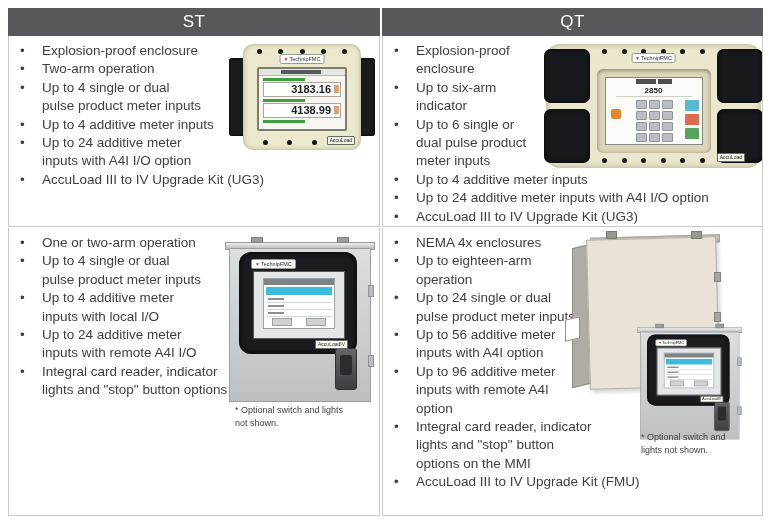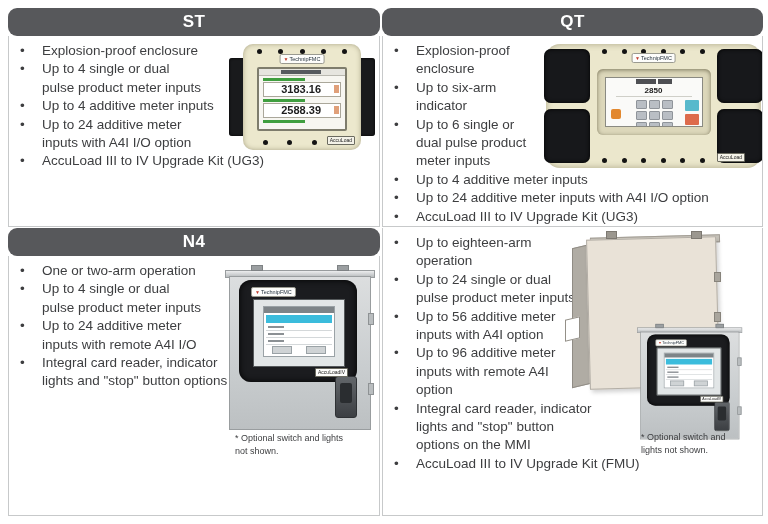"ST" .cell-header { border-radius: 9px -> none; font-weight: bold -> normal }
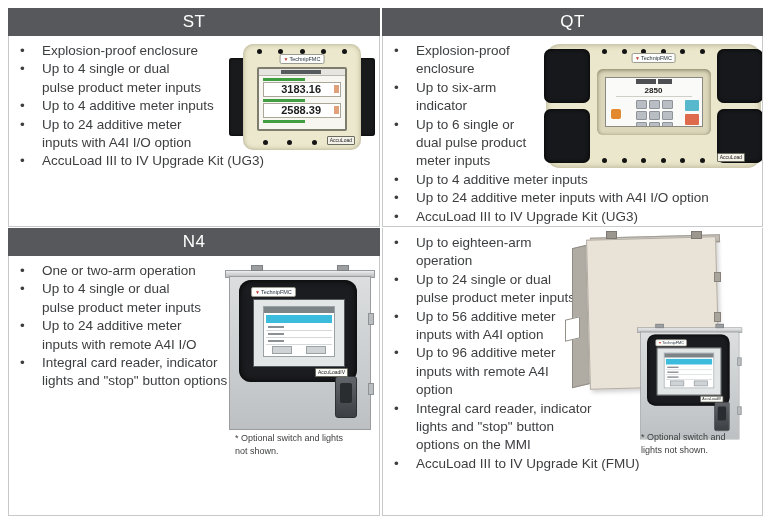"Two-arm operation" li { html: none -> <li><span>Two-arm operation</span></li> }
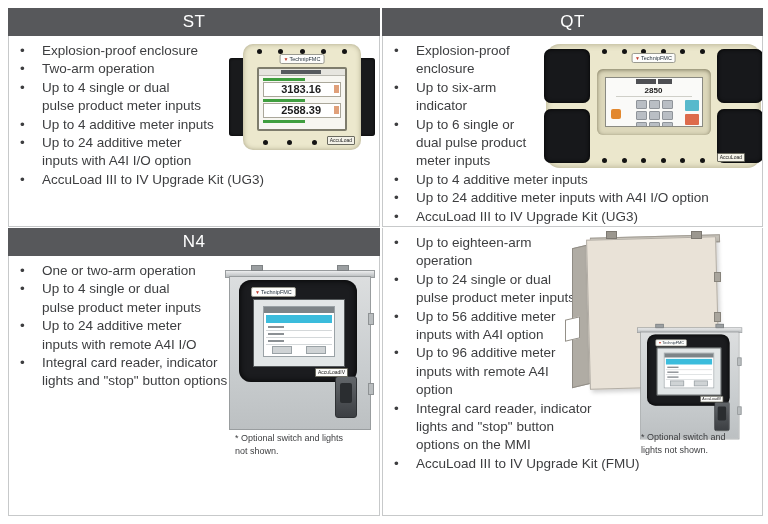"3183.16" .dev-st .rval { padding-right: 19px -> 9px }
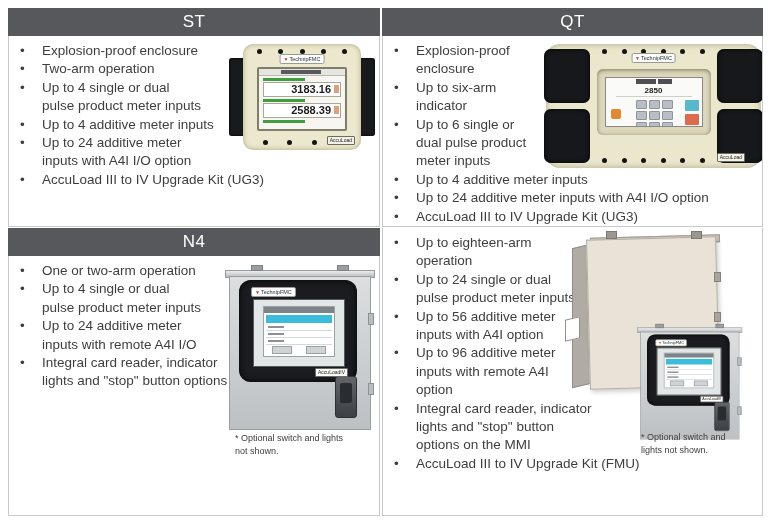"2850" .dev-qt .screenwrap { height: 66px -> 84px }
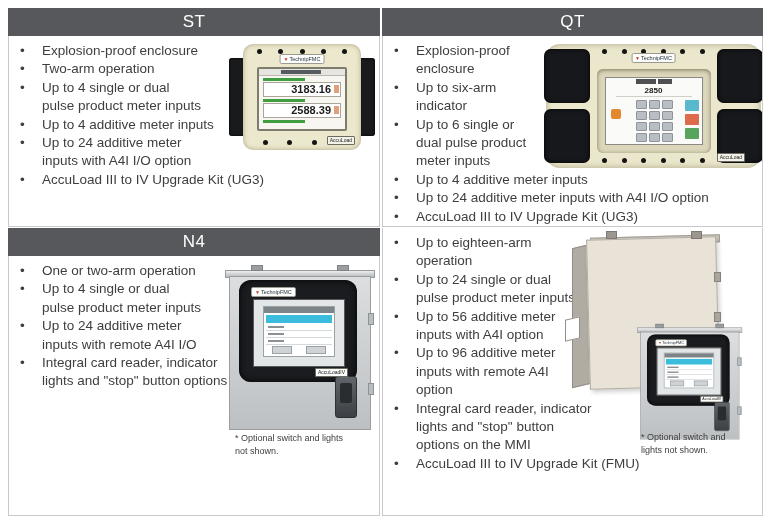"2588.39" div.rval { text: 2588.39 -> 4138.99 }
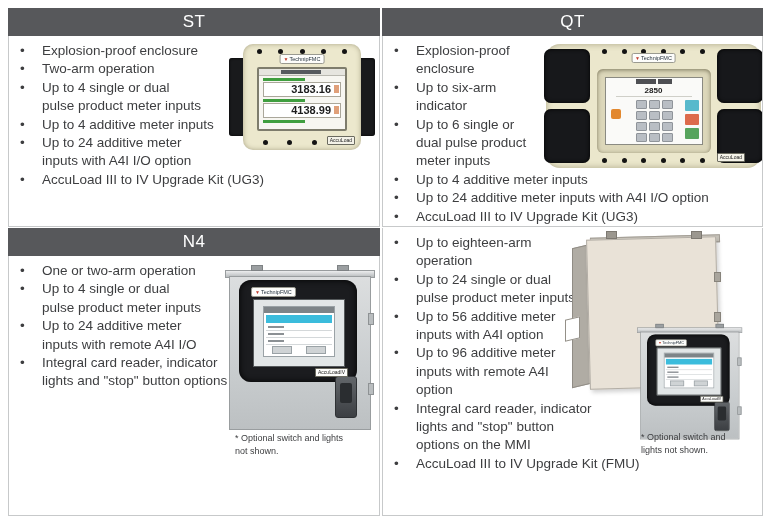"N4" div.cell-header { html: <div> <span>N4</span> </div> -> none }
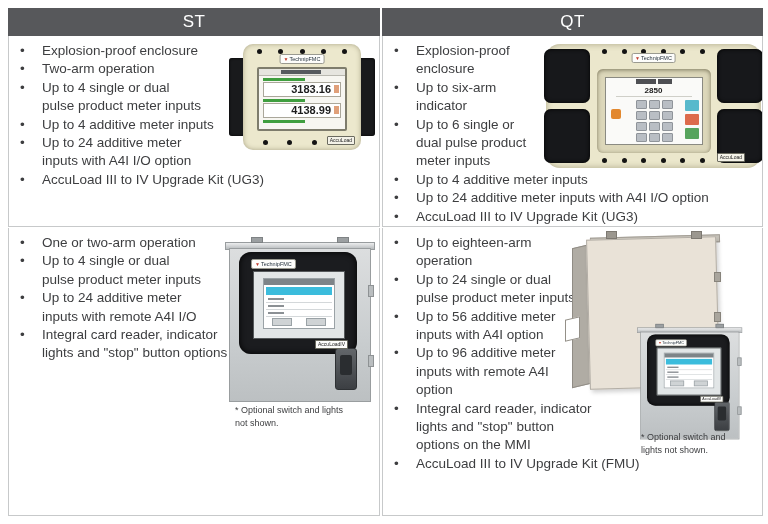"NEMA 4x enclosures" li { html: none -> <li><span>NEMA 4x enclosures</span></li> }
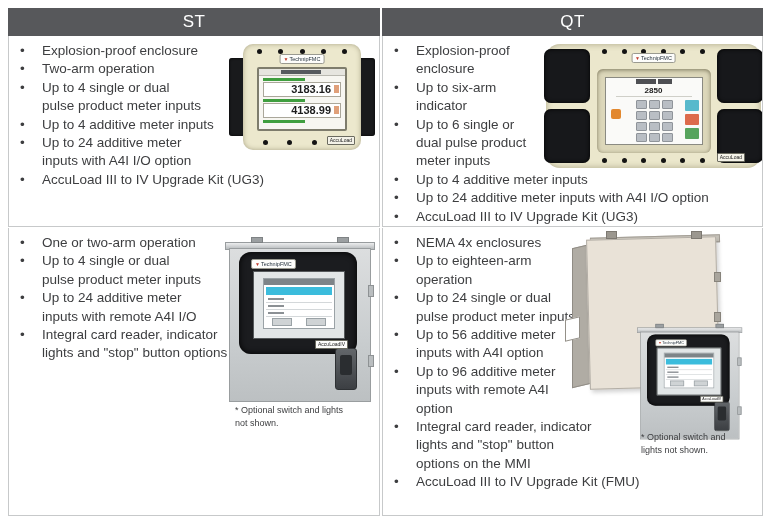"Up to 4 additive meter" li { html: none -> <li><span>Up to 4 additive meter inputs with local I/O</span></li> }
